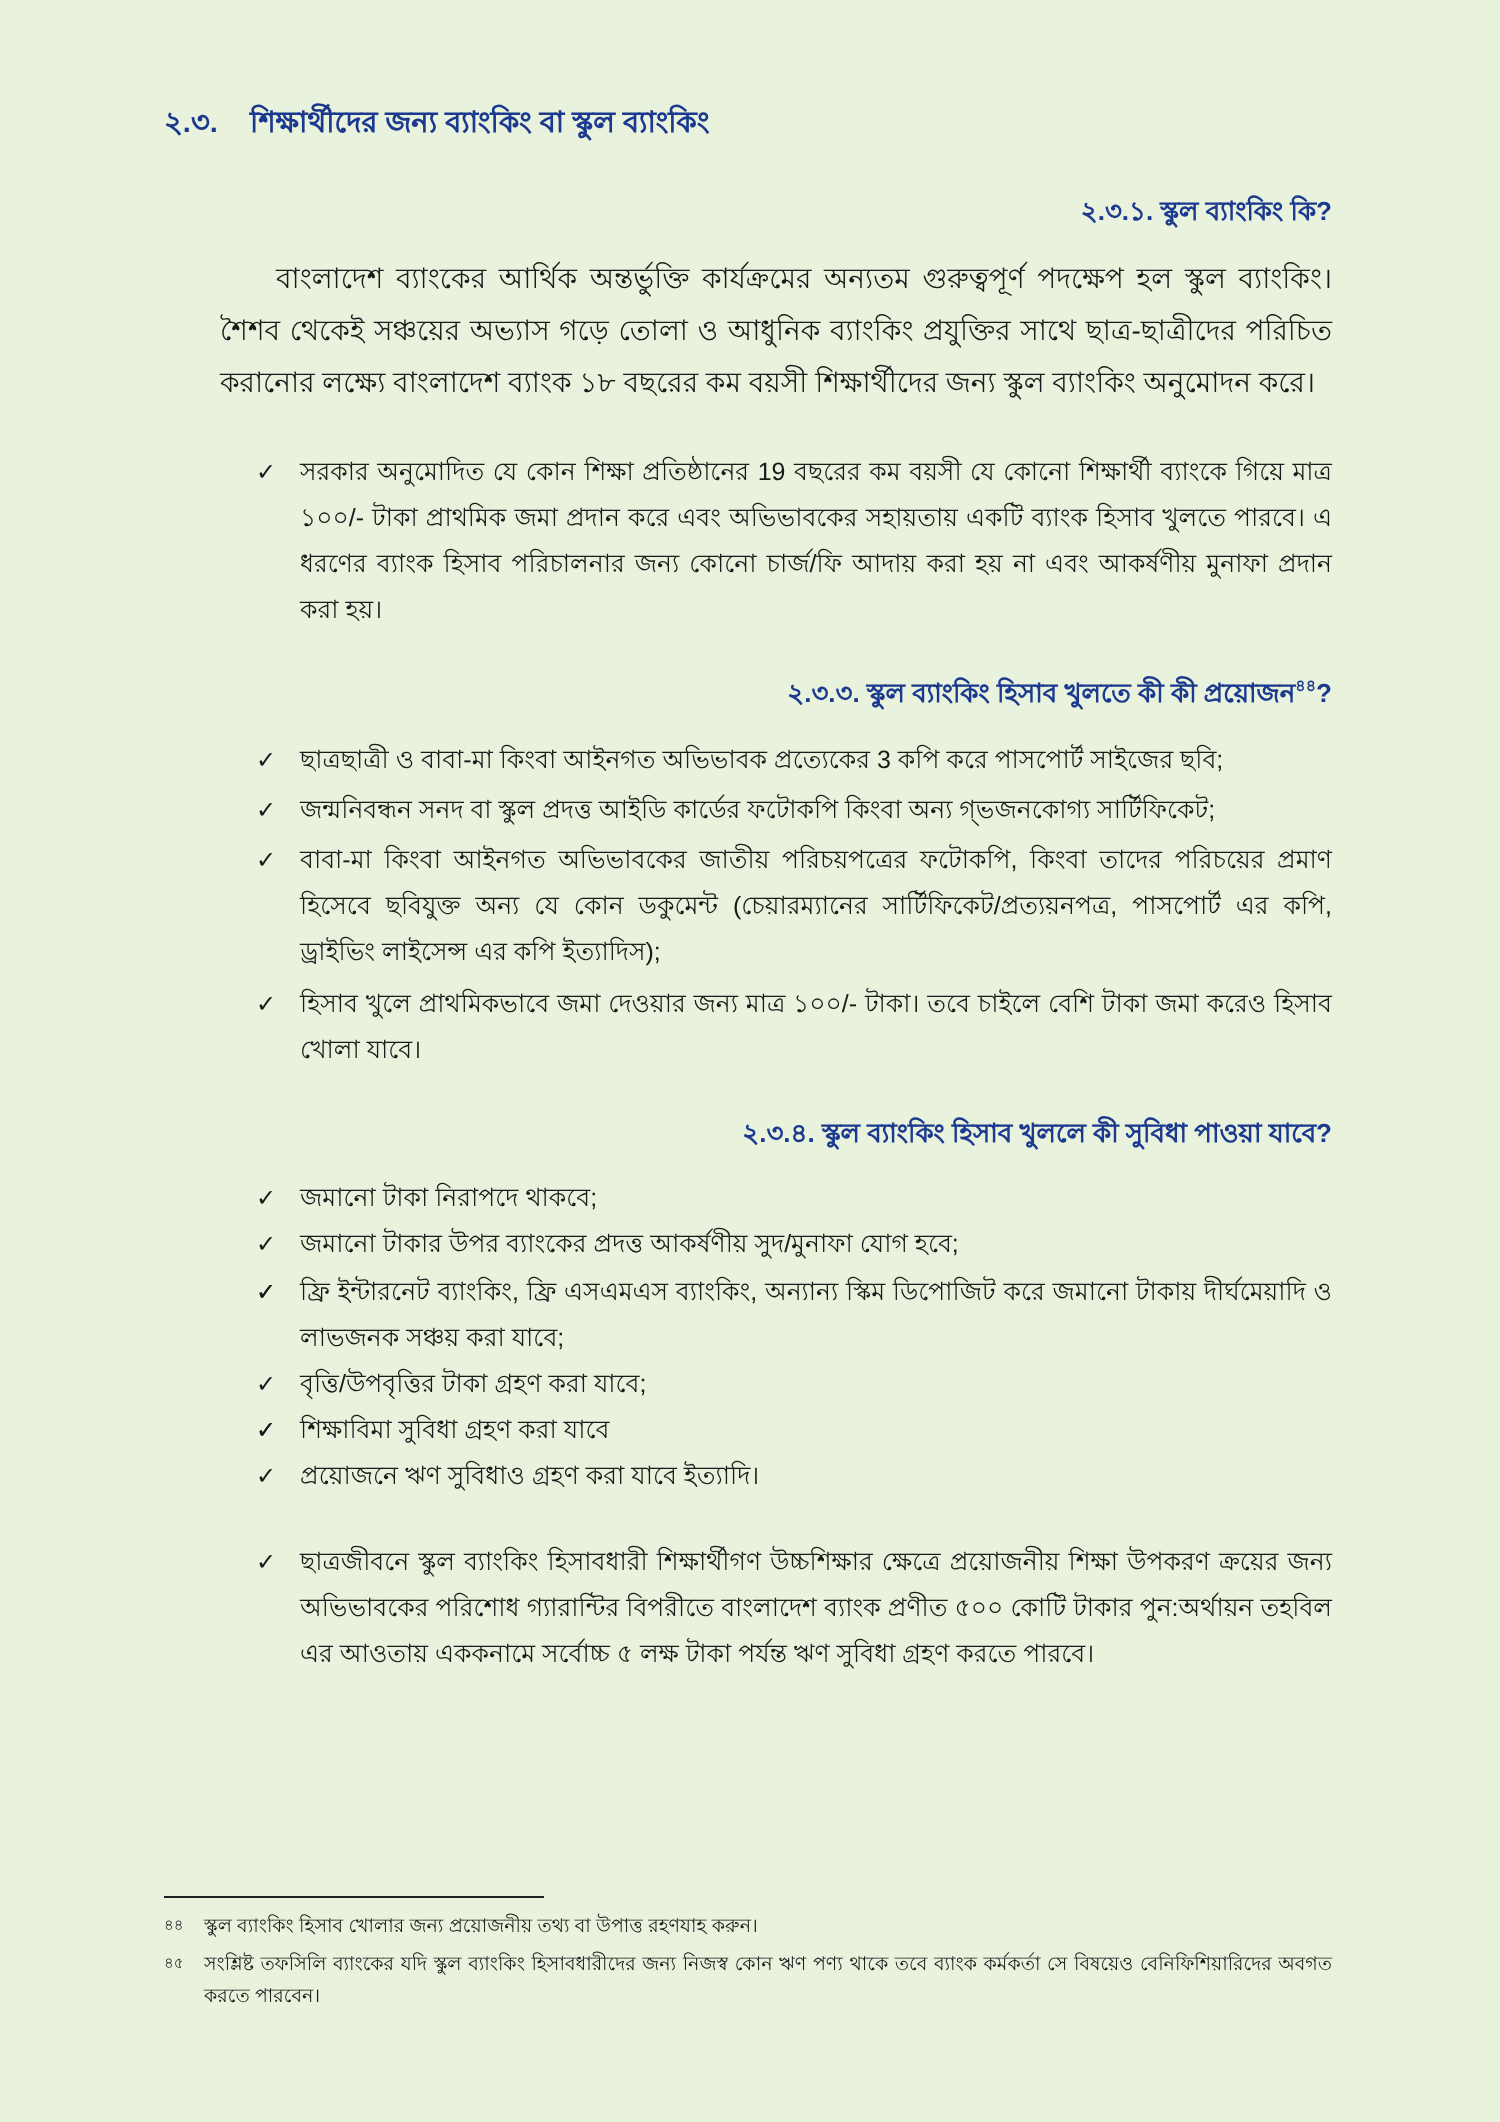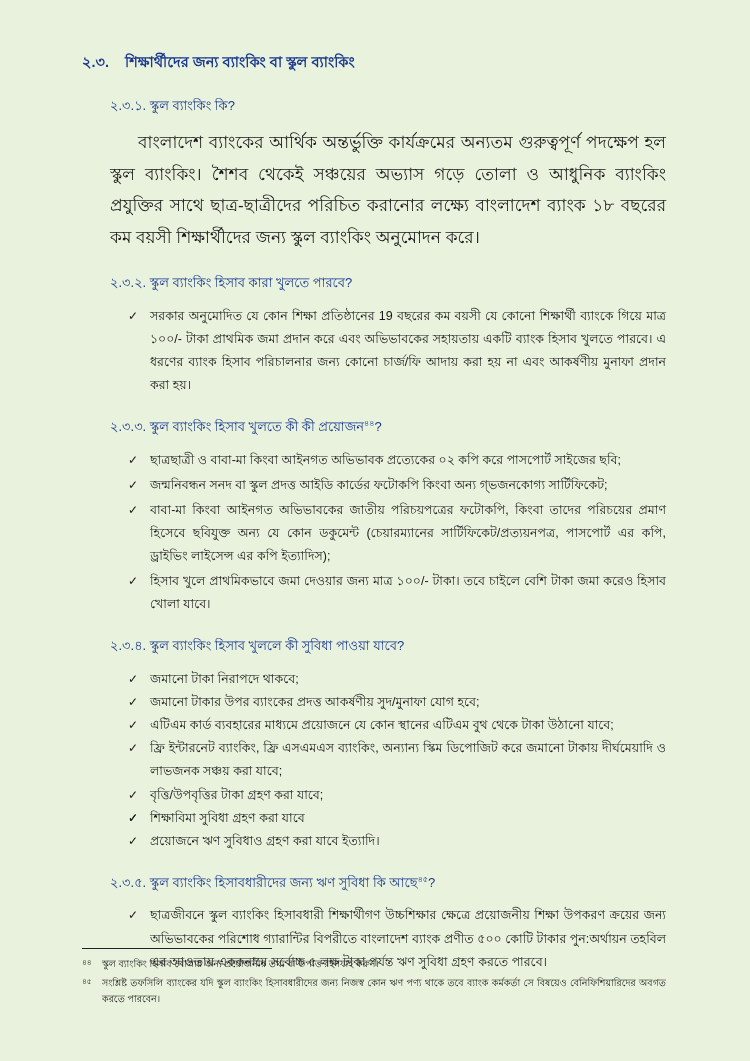"২.৩.১. স্কুল ব্যাংকিং কি?" h3.sub-title { font-weight: normal -> bold; text-align: none -> right }
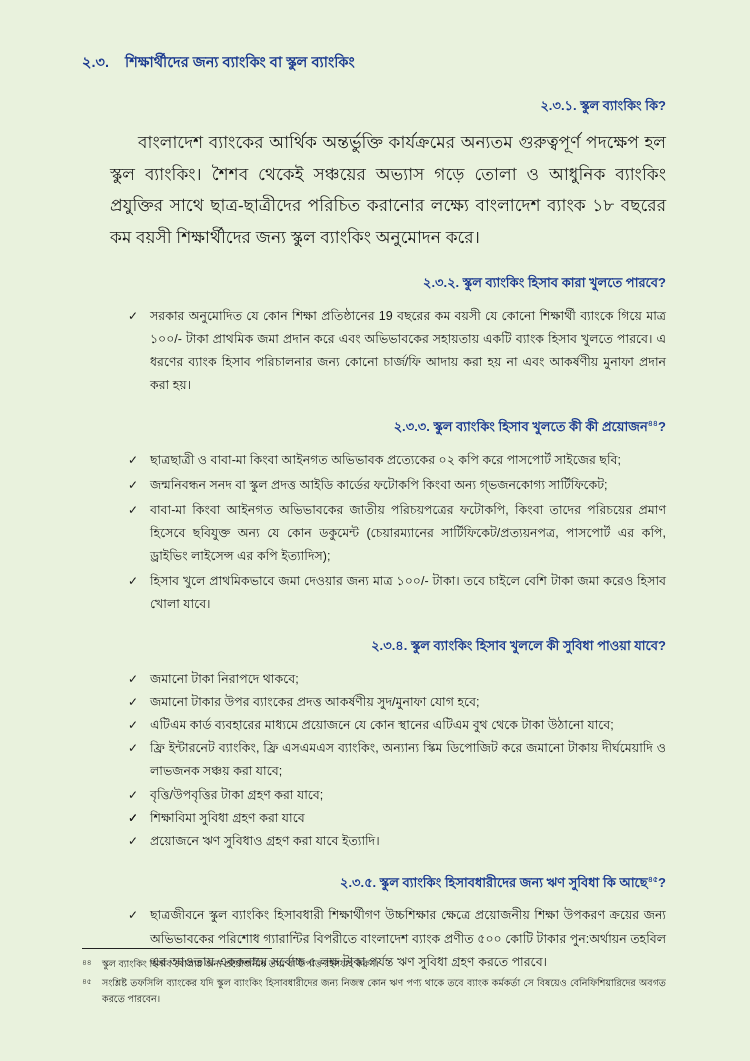"বাংলাদেশ ব্যাংকের আর্থিক অন্তর্ভুক্তি" .para { font-size: 17px -> 14px }
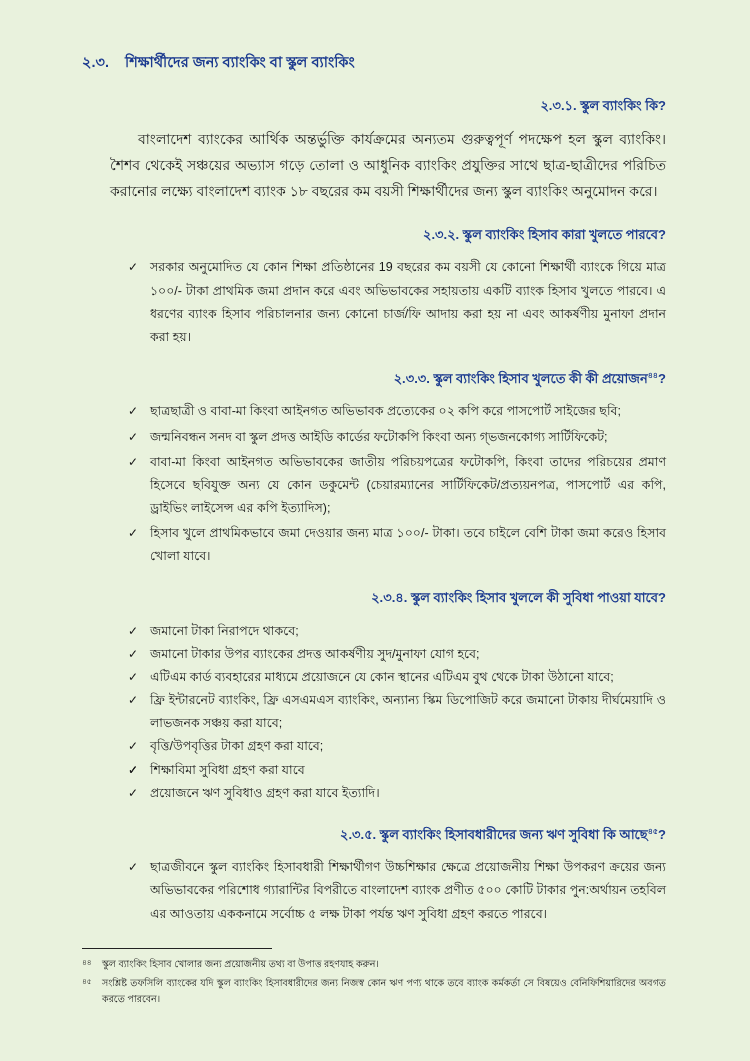"২.৩.২. স্কুল ব্যাংকিং হিসাব কারা" h3.sub-title { html: <h3>২.৩.২. স্কুল ব্যাংকিং হিসাব কারা খুলতে পারবে?</h3> -> none }
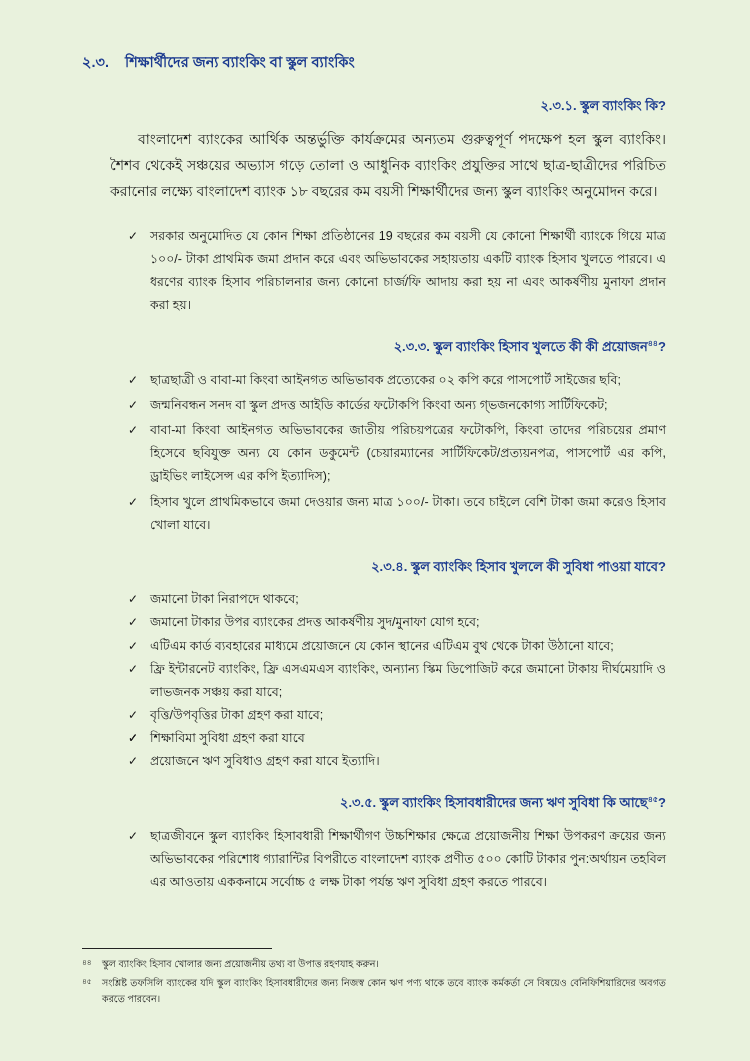"ছাত্রছাত্রী ও বাবা-মা কিংবা আইনগত" span { text: ০২ -> 3 }
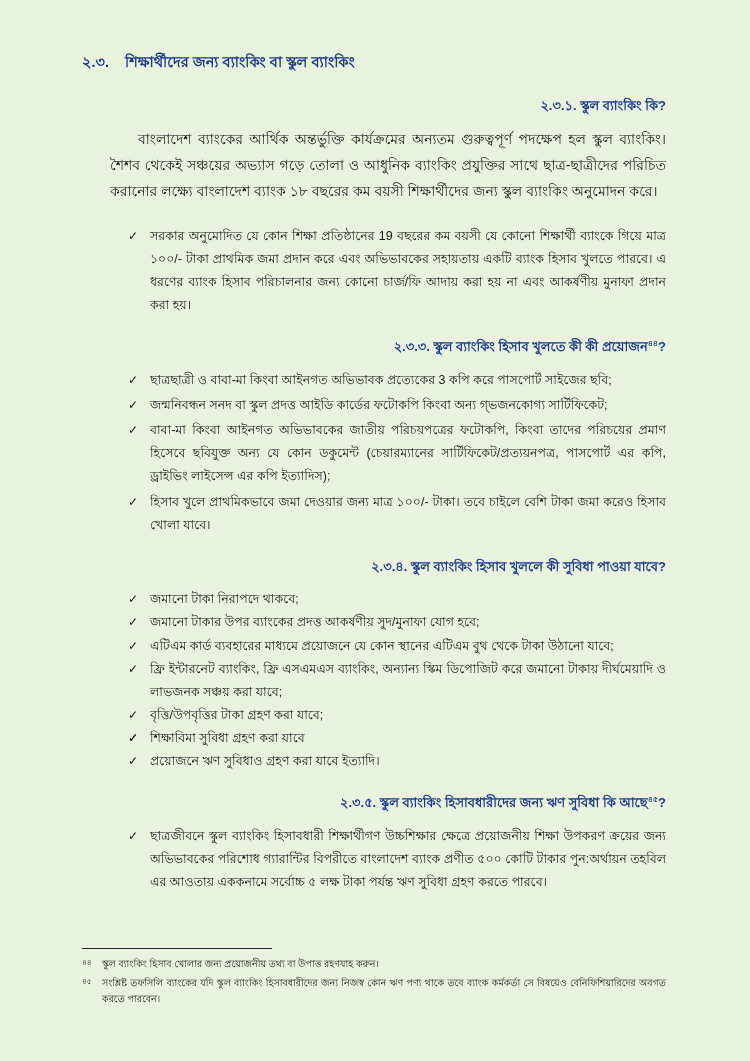"এটিএম কার্ড ব্যবহারের মাধ্যমে প্রয়োজনে" span { html: <span>এটিএম কার্ড ব্যবহারের মাধ্যমে প্রয়োজনে যে কোন স্থানের এটিএম বুথ থেকে টাকা উঠানো যাবে;</span> -> none }
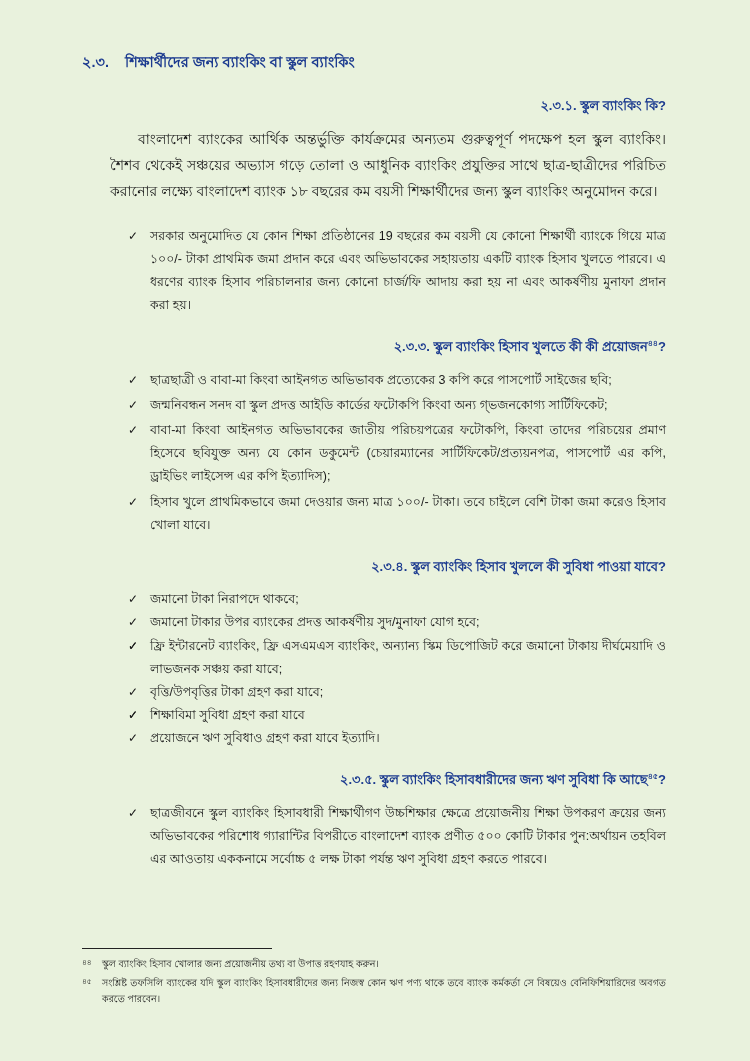"২.৩.৫. স্কুল ব্যাংকিং হিসাবধারীদের জন্য" h3.sub-title { html: <h3> <span>২.৩.৫. স্কুল ব্যাংকিং হিসাবধারীদের জন্য ঋণ সুবিধা কি আছে</span><sup>৪৫</sup><span>?</span> </h3> -> none }
